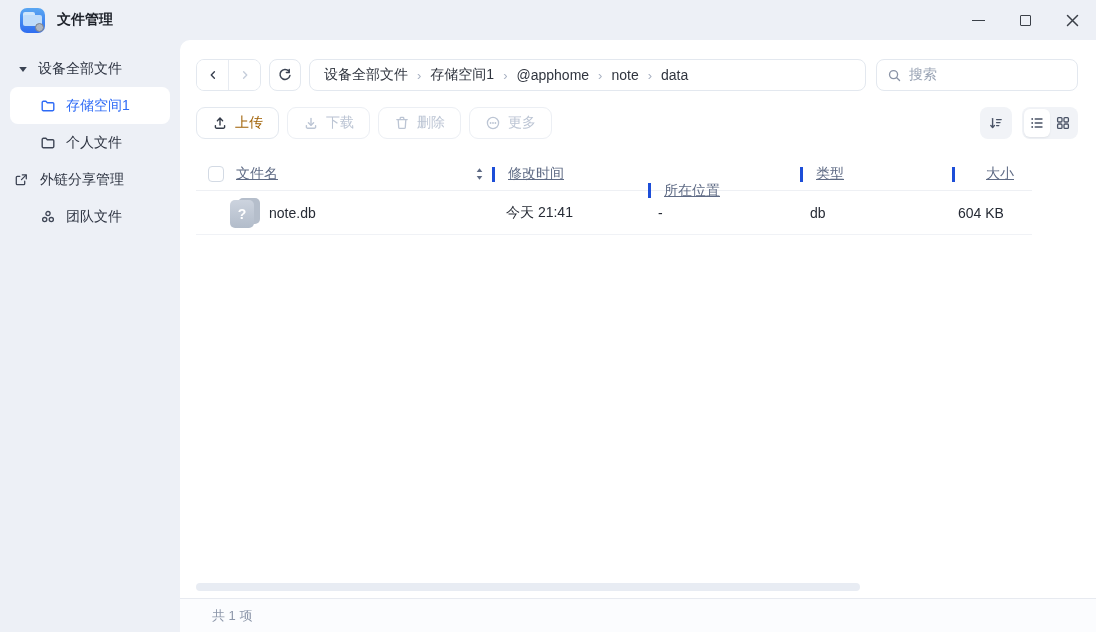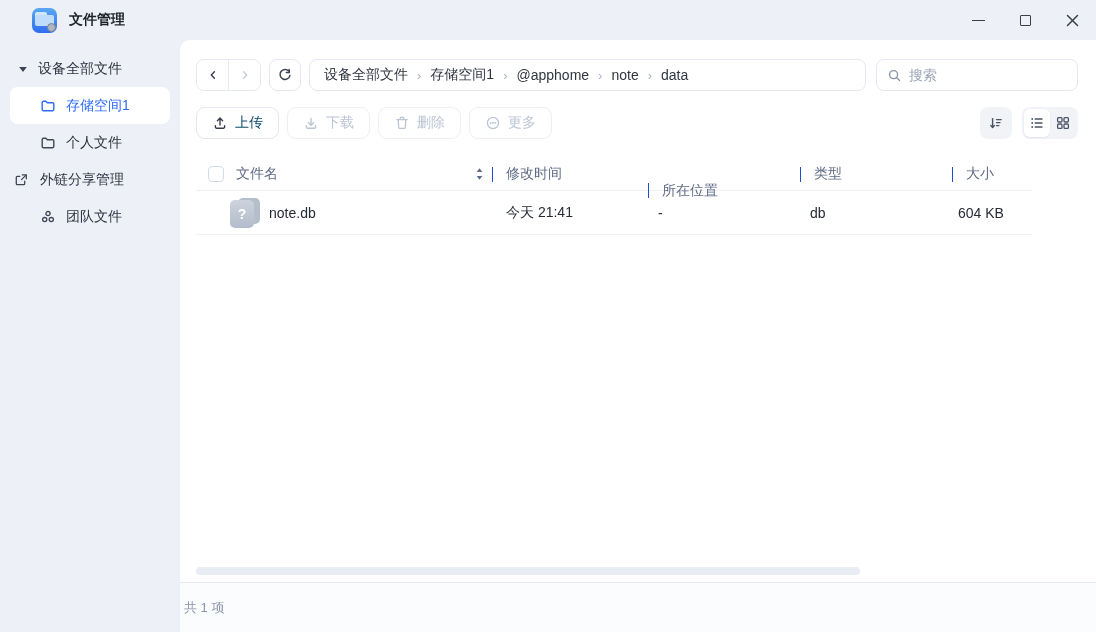"文件管理" .titlebar { padding-left: 32px -> 20px }
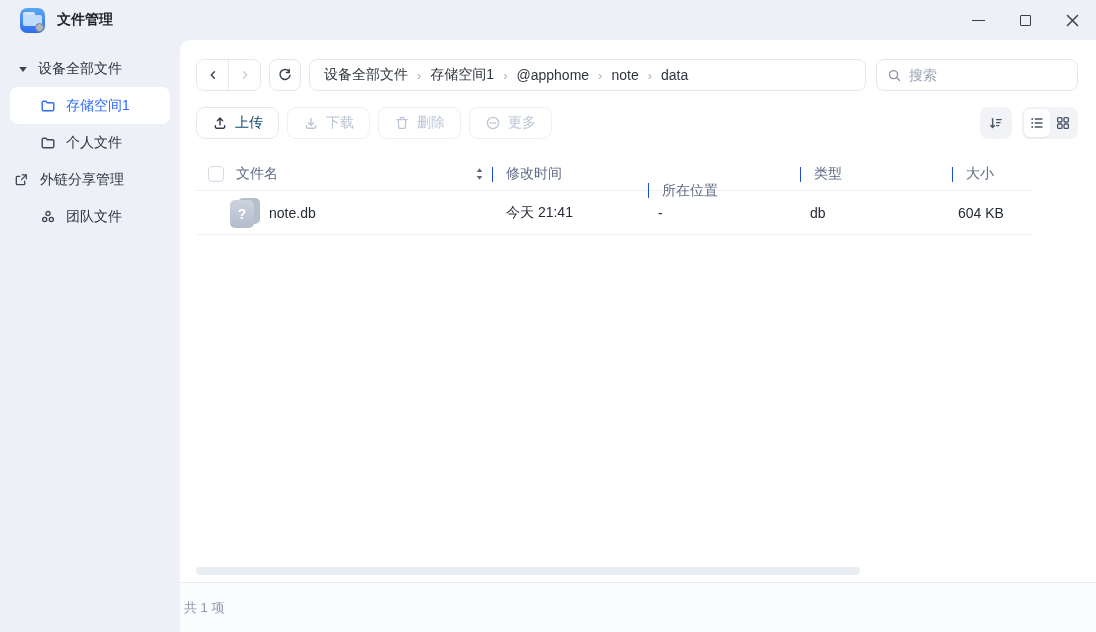"搜索" .searchbox input { font-family: Liberation Sans, sans-serif -> Liberation Serif, serif }
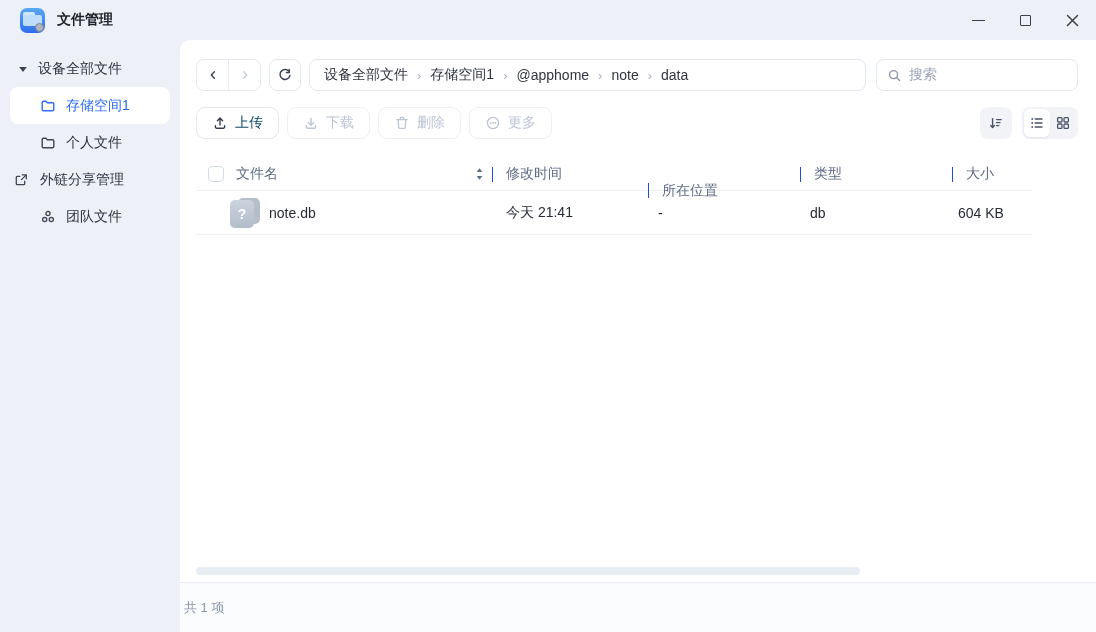"上传" .tool-btn { color: #0c4a6e -> #a16207 }
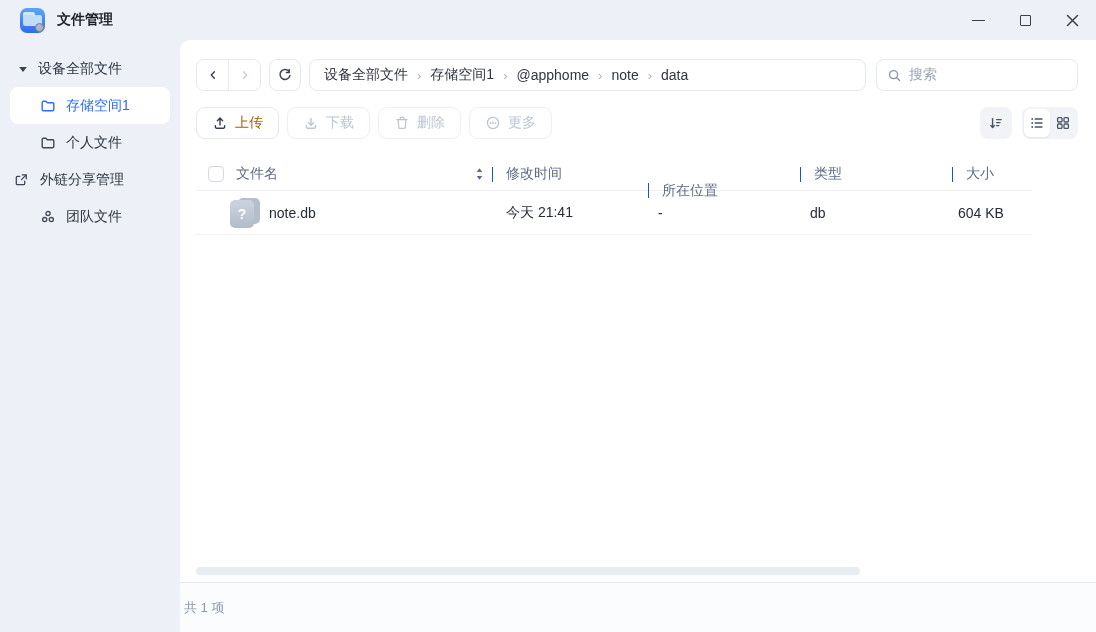"文件名" .thead { text-decoration: none -> underline }
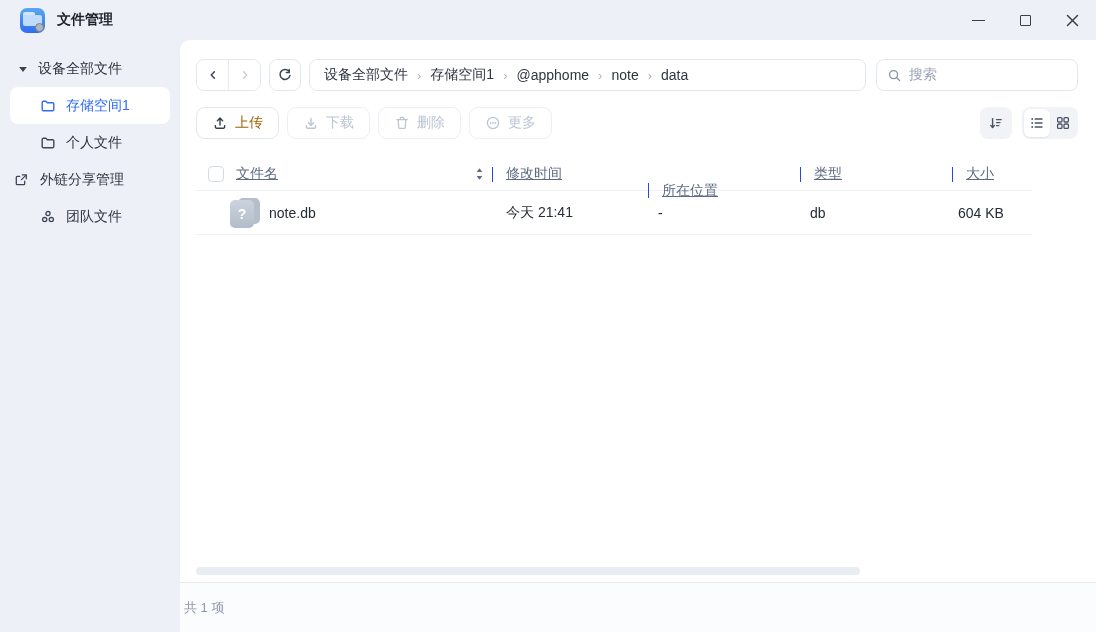"修改时间" .th.with-sep { border-left: 1px solid #1d4ed8 -> 3px solid #1d4ed8 }
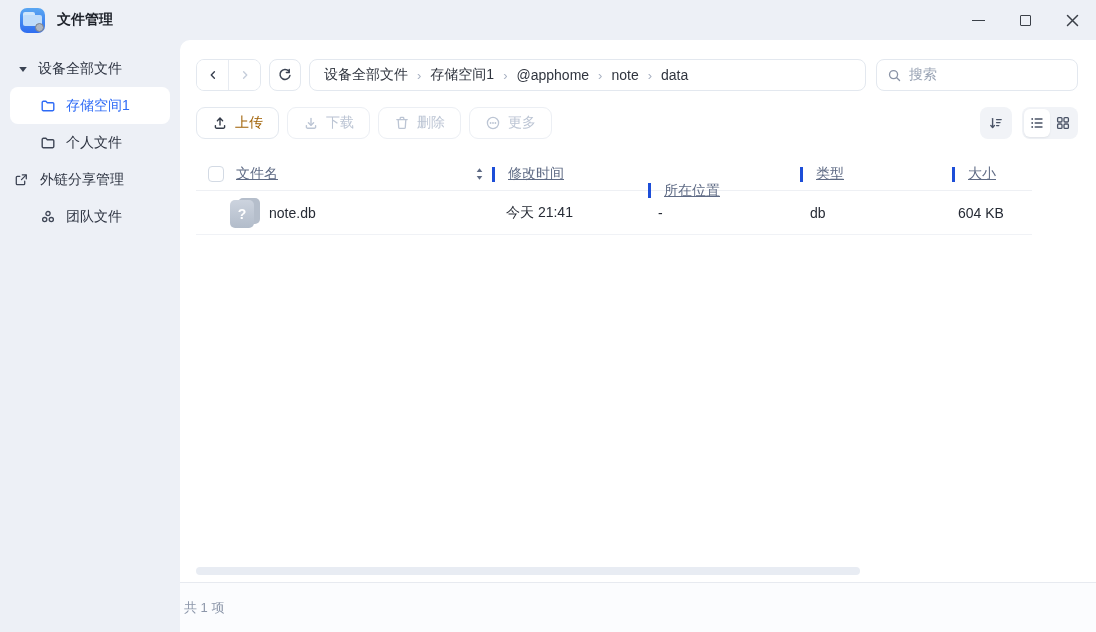"大小" .th-size { justify-content: none -> center }
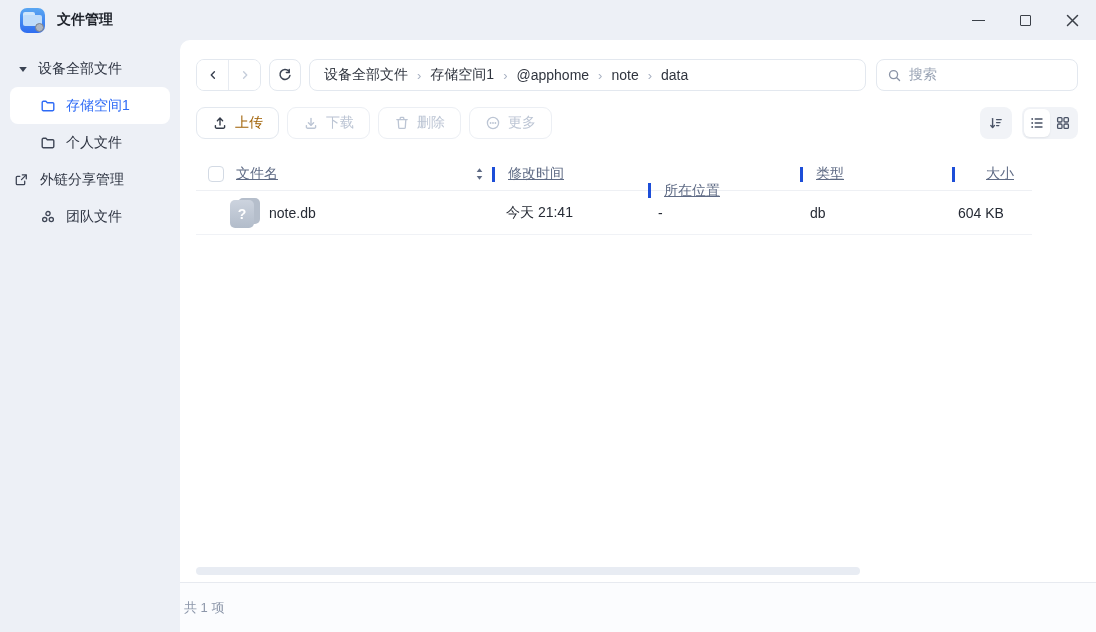"共 1 项" .statusbar { height: 50px -> 34px; padding-left: 4px -> 32px }
